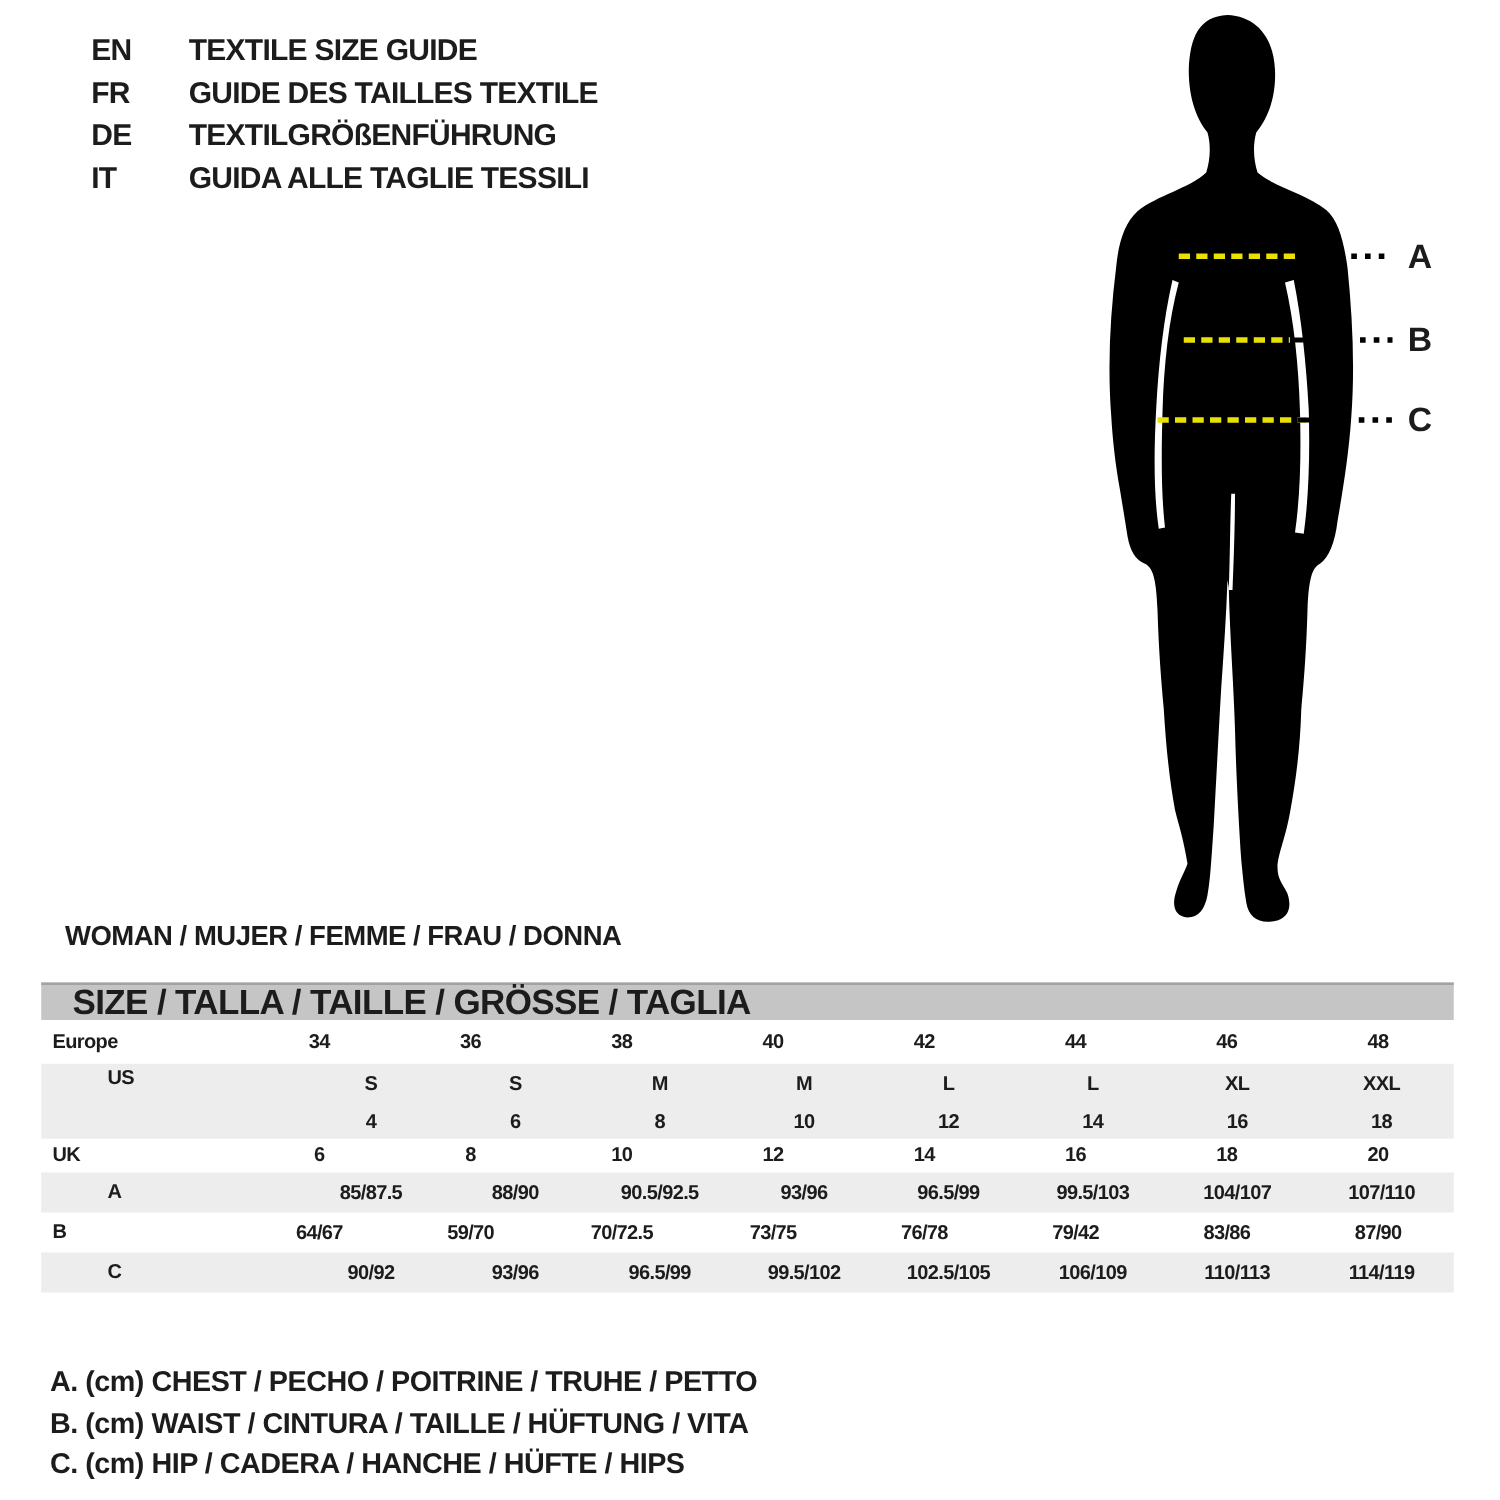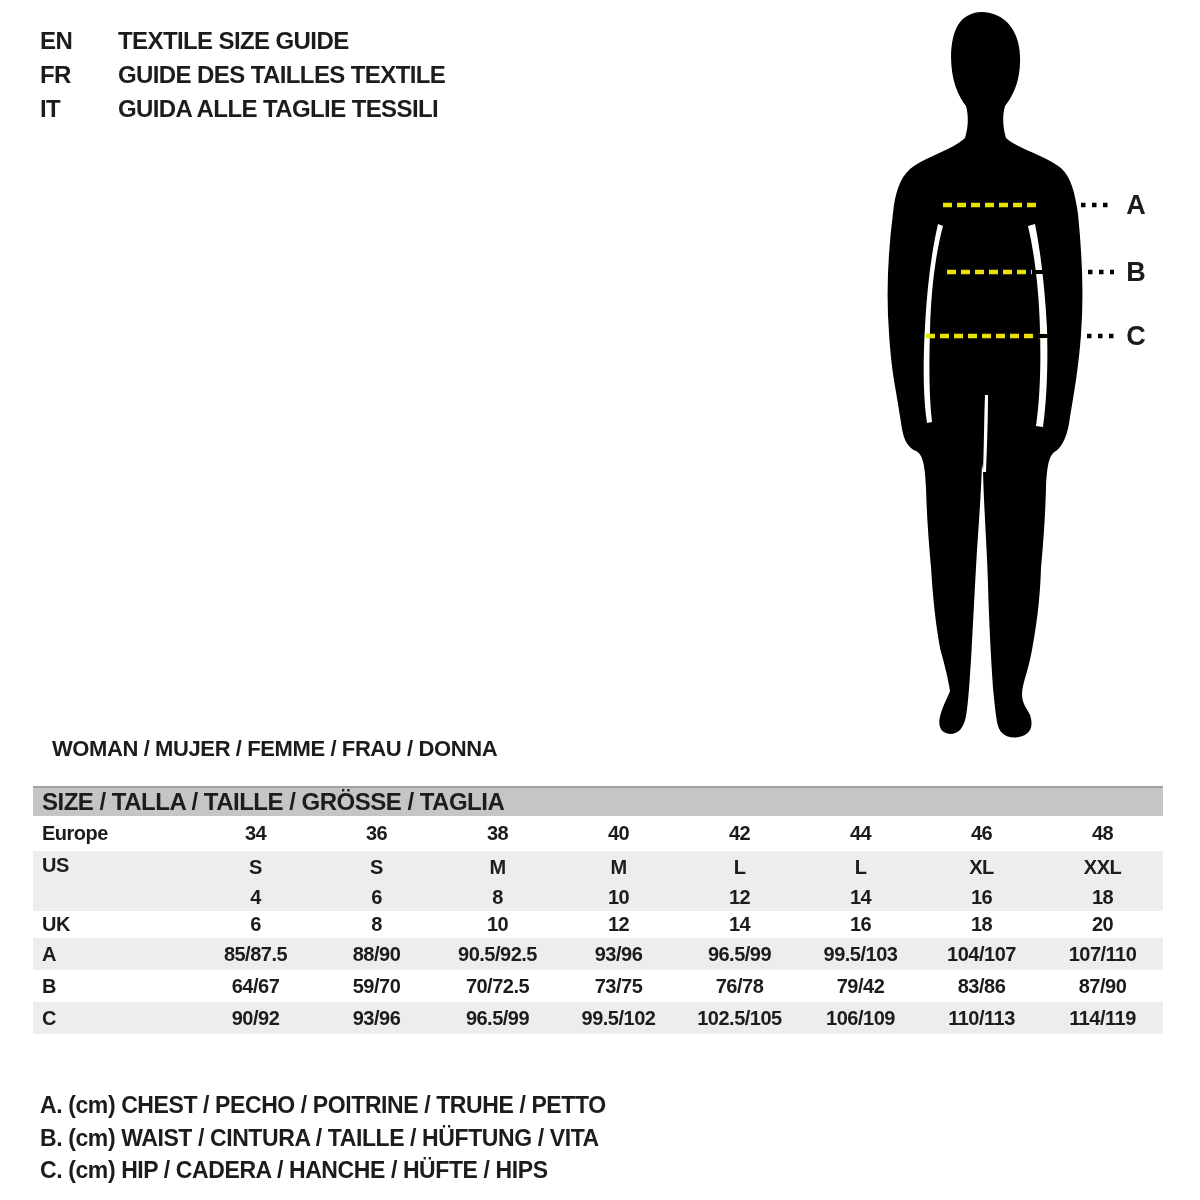"EN" .lang-code { margin-left: none -> 33px }
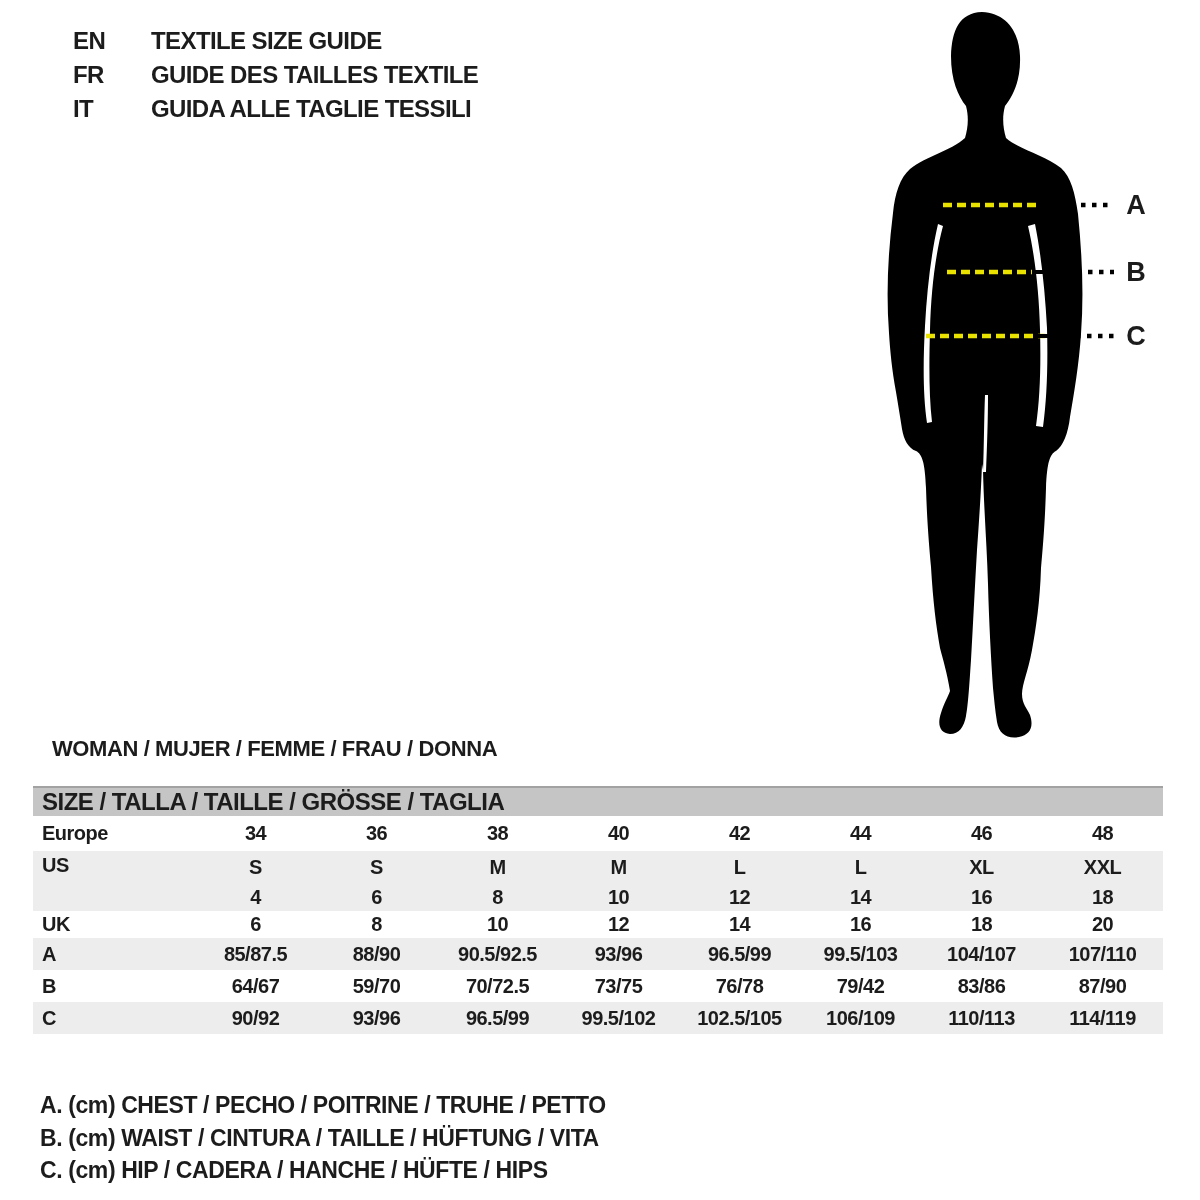"DE" div.lang-row { html: none -> <div> <span>DE</span> <span>TEXTILGRÖßENFÜHRUNG</span> </div> }
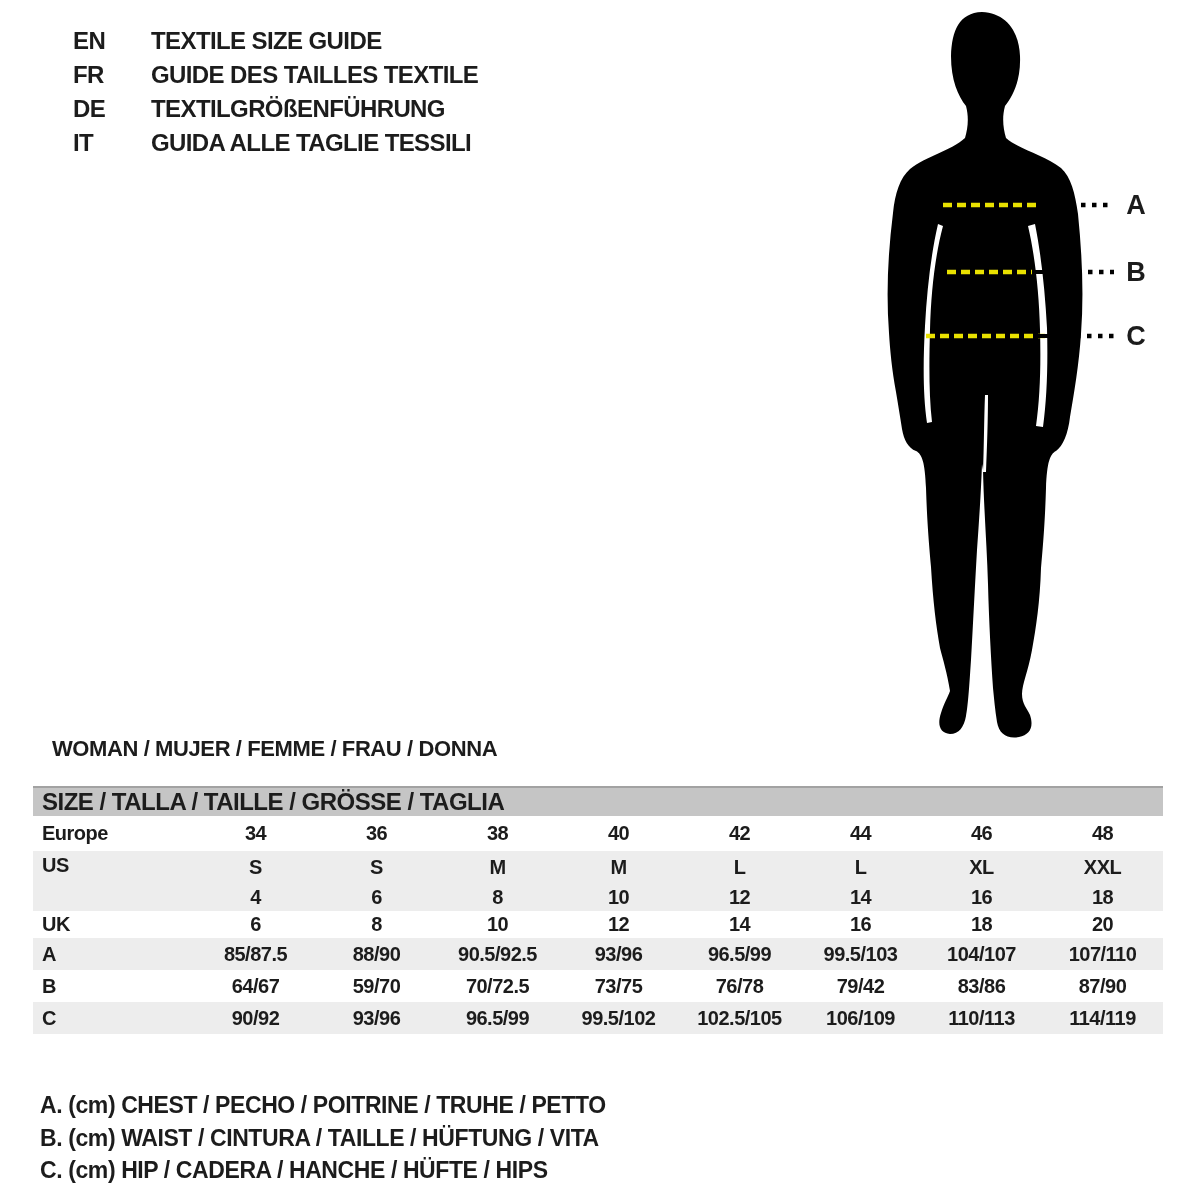"SIZE / TALLA / TAILLE" .table-header { font-size: 24px -> 28px; padding-left: 9px -> 25px }
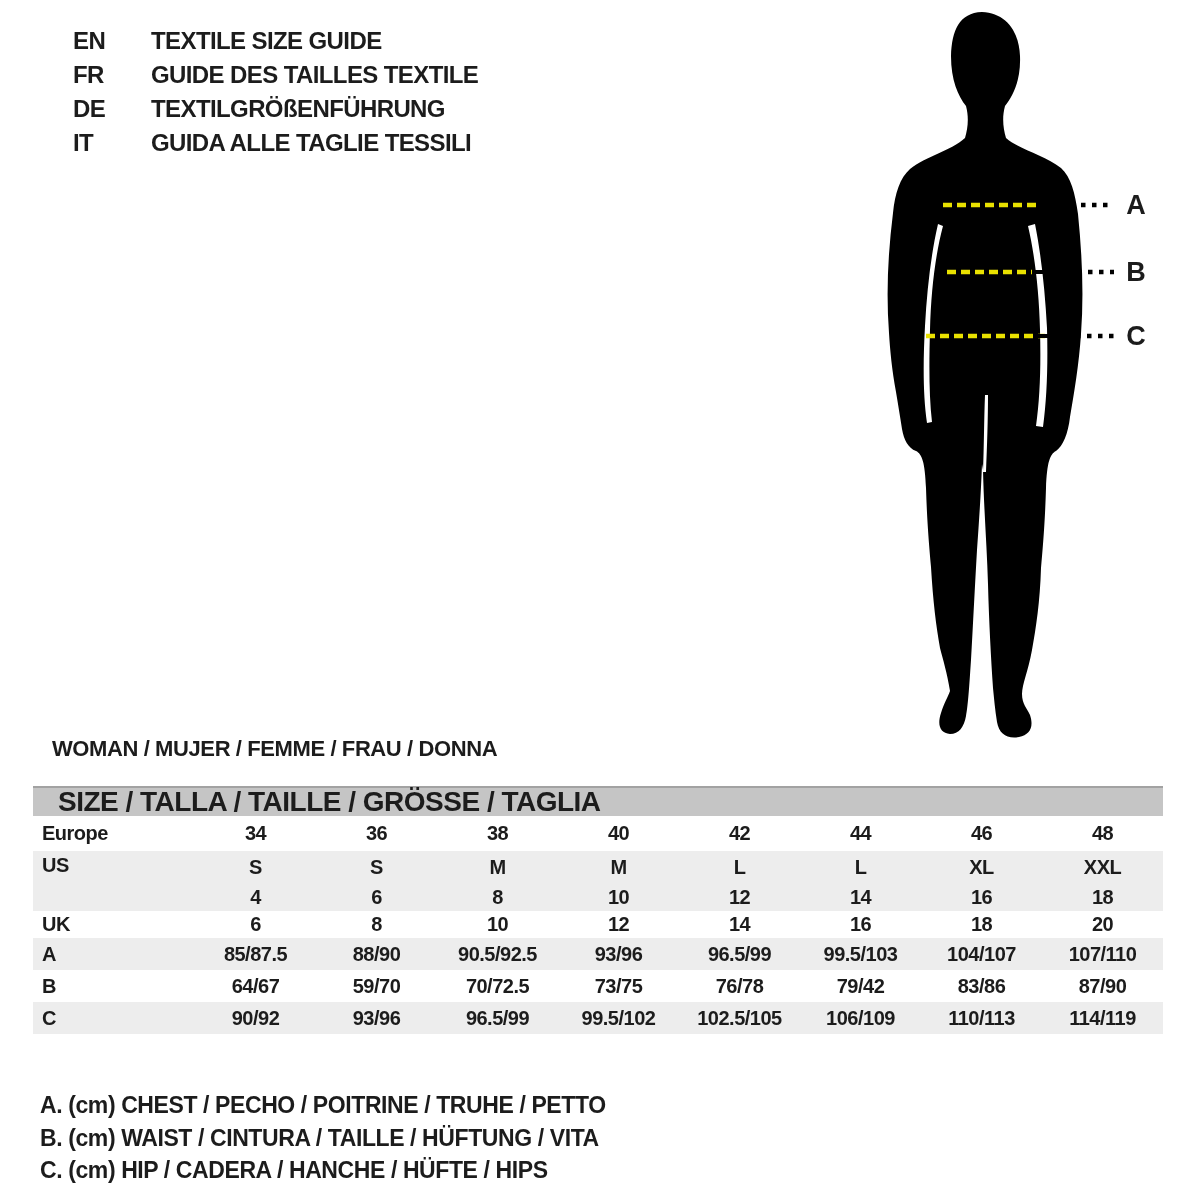"Europe" .trow { font-size: 20px -> 16px }
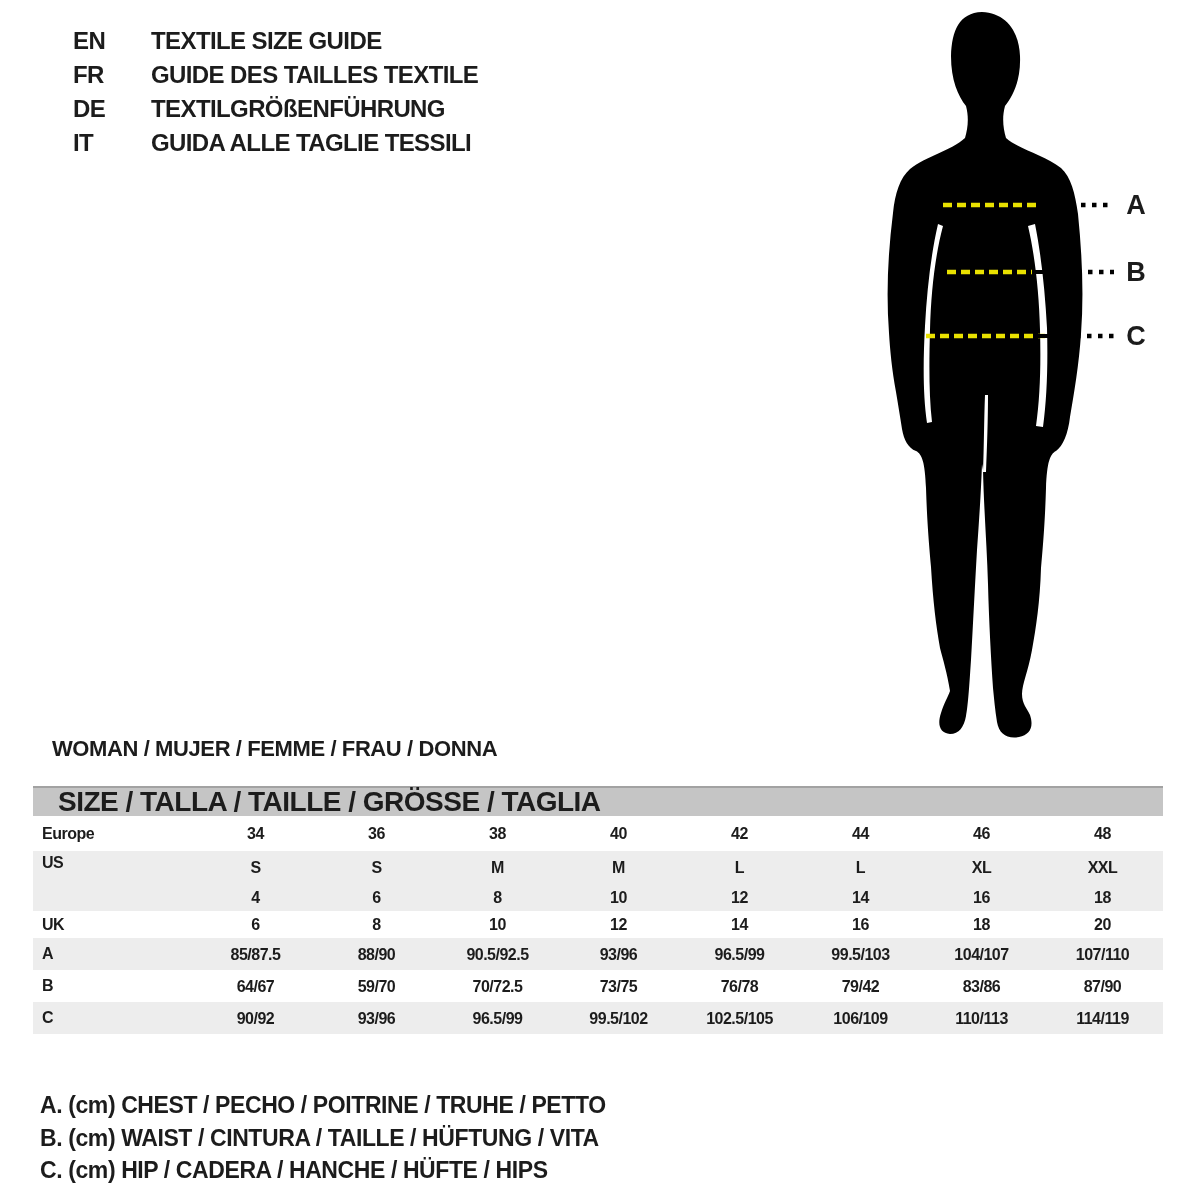"US" .trow.shaded { padding-left: none -> 44px }
